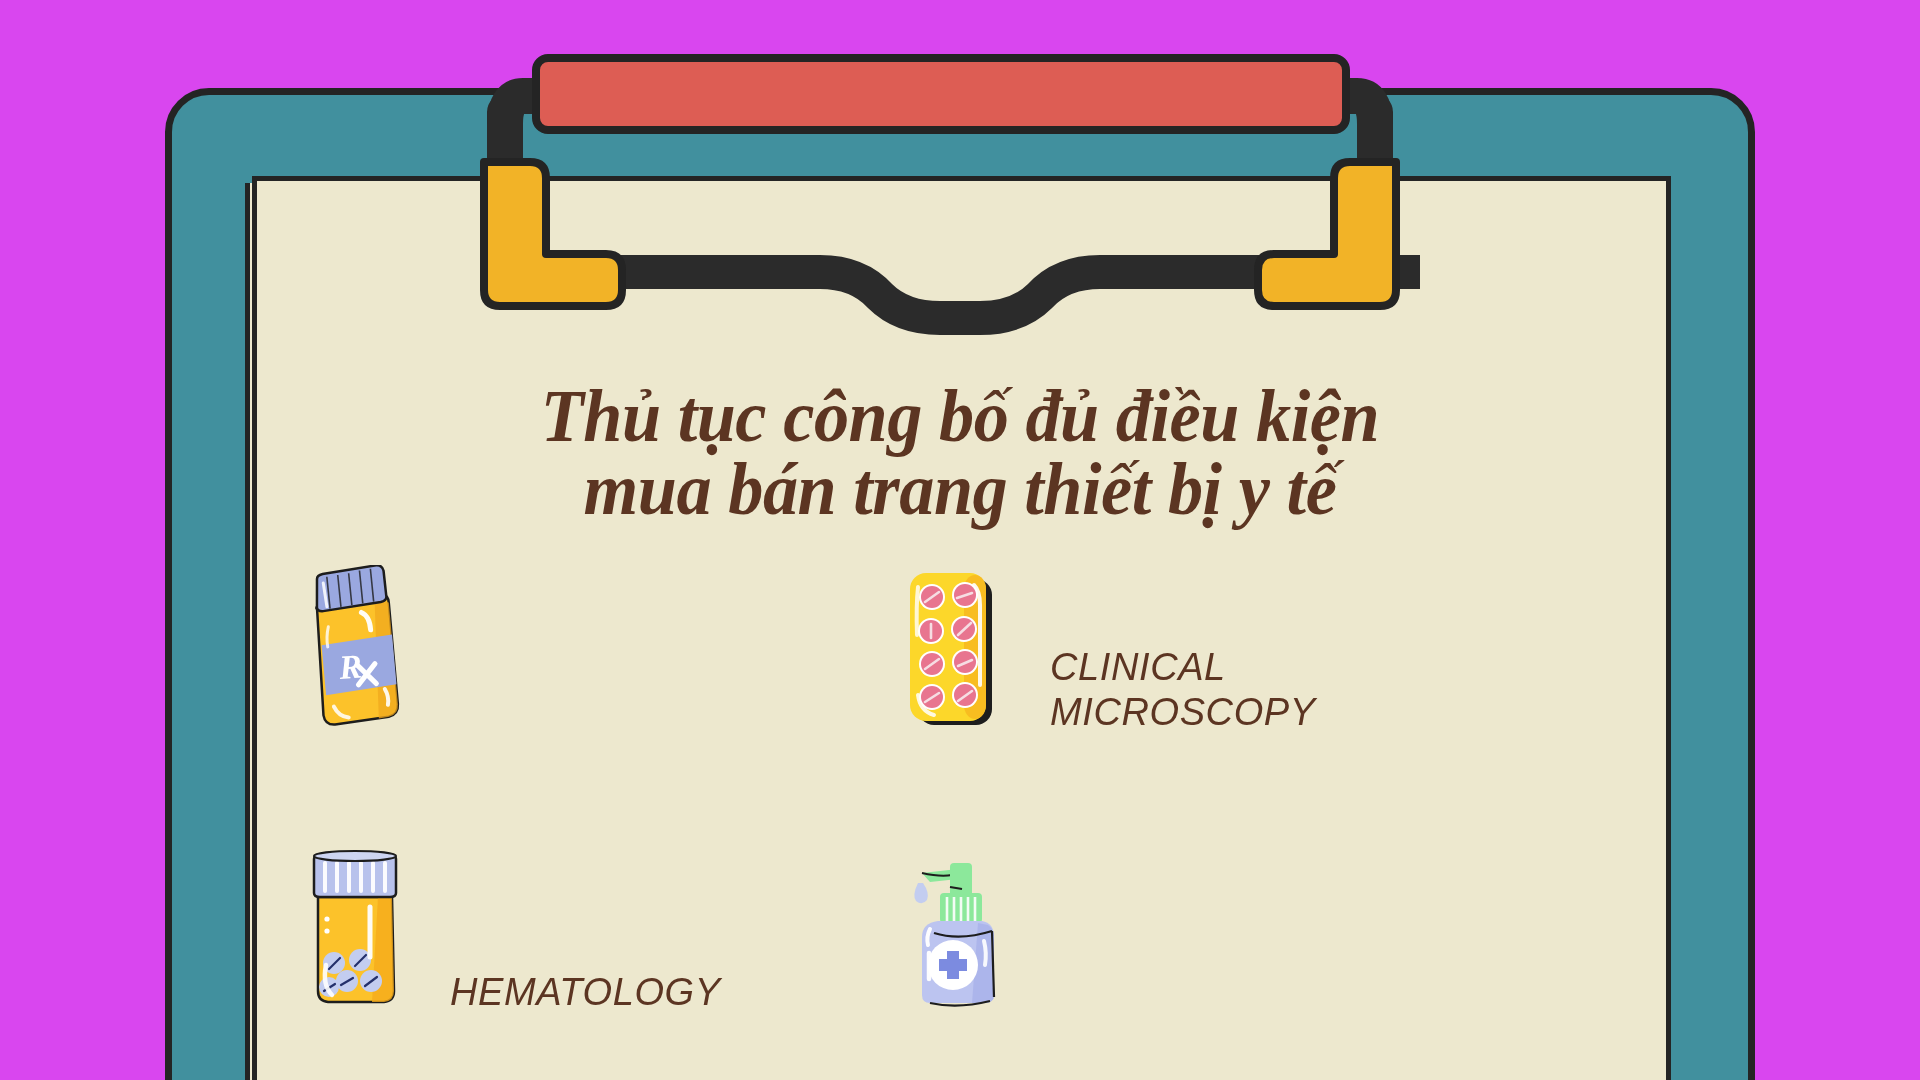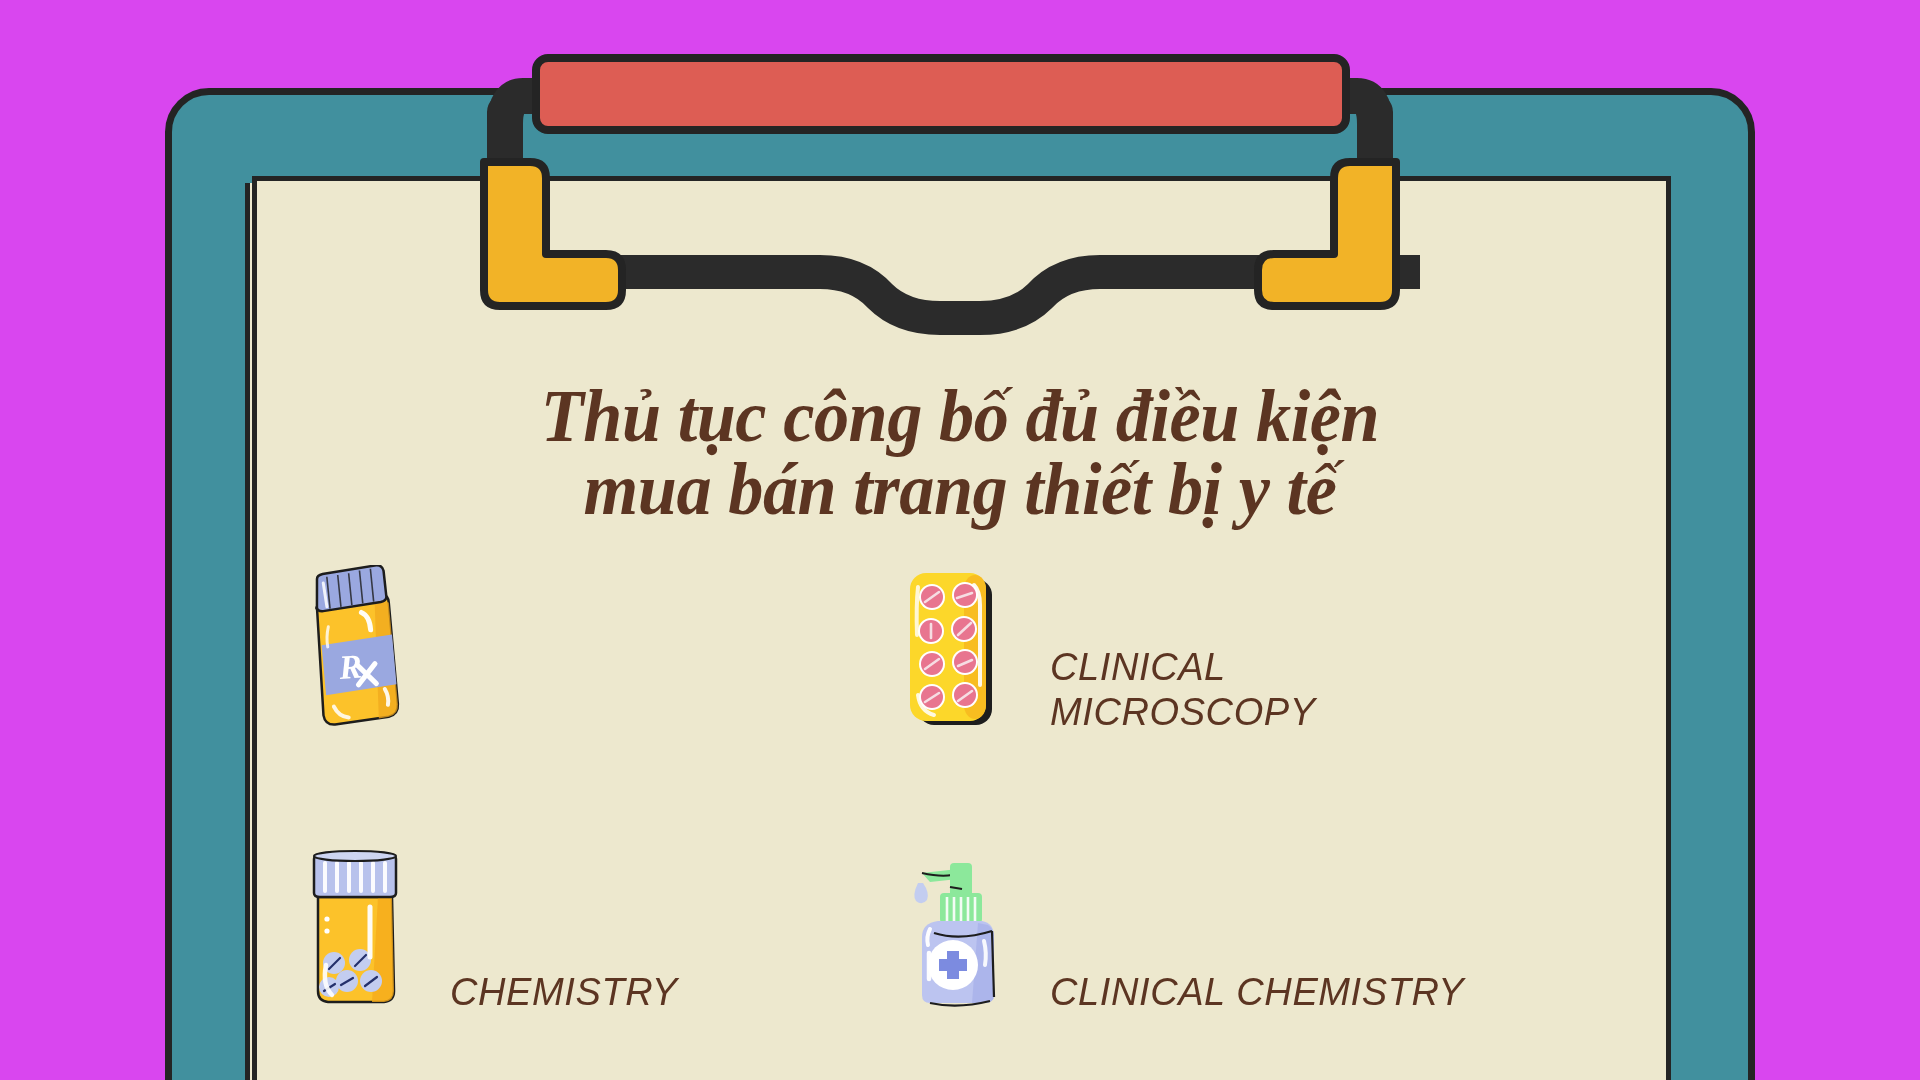"CHEMISTRY" div.menu-label { text: CHEMISTRY -> HEMATOLOGY }
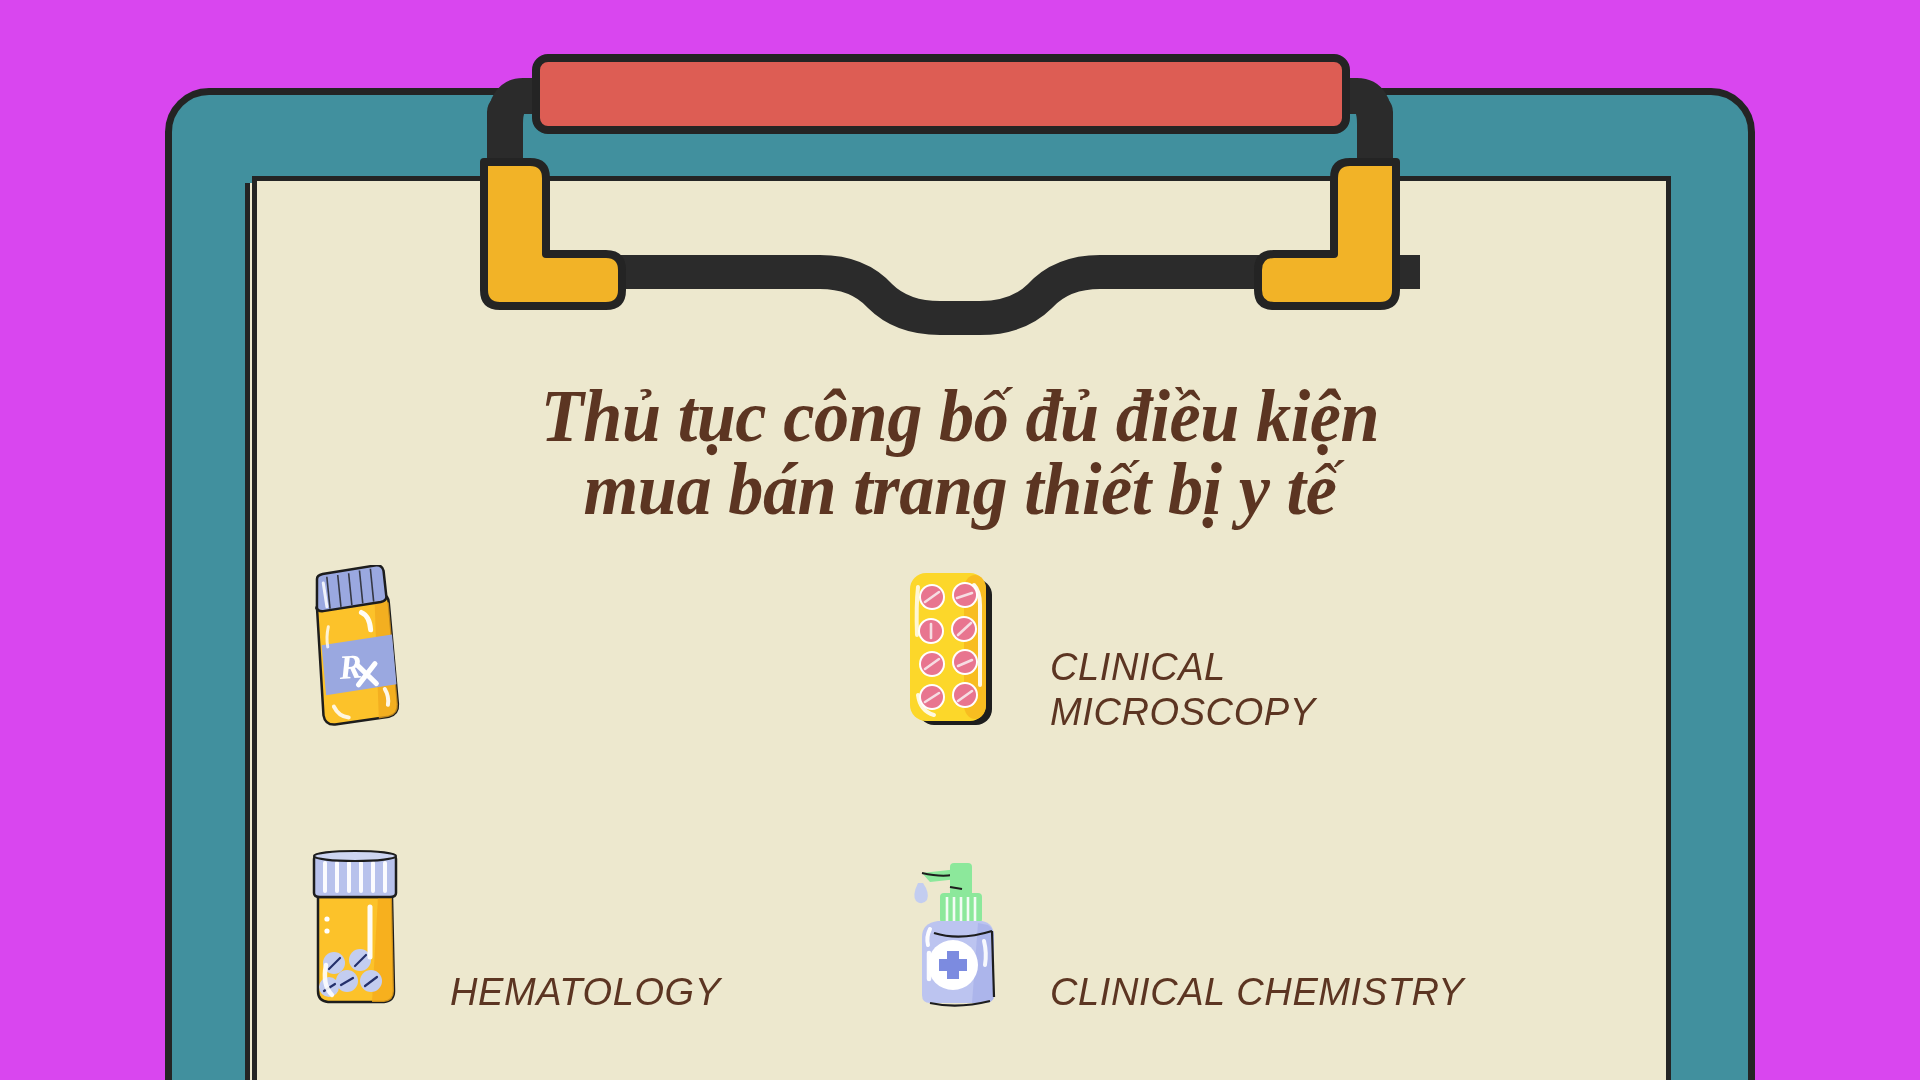"CLINICAL CHEMISTRY" div.menu-label { html: <div>CLINICAL CHEMISTRY</div> -> none }
